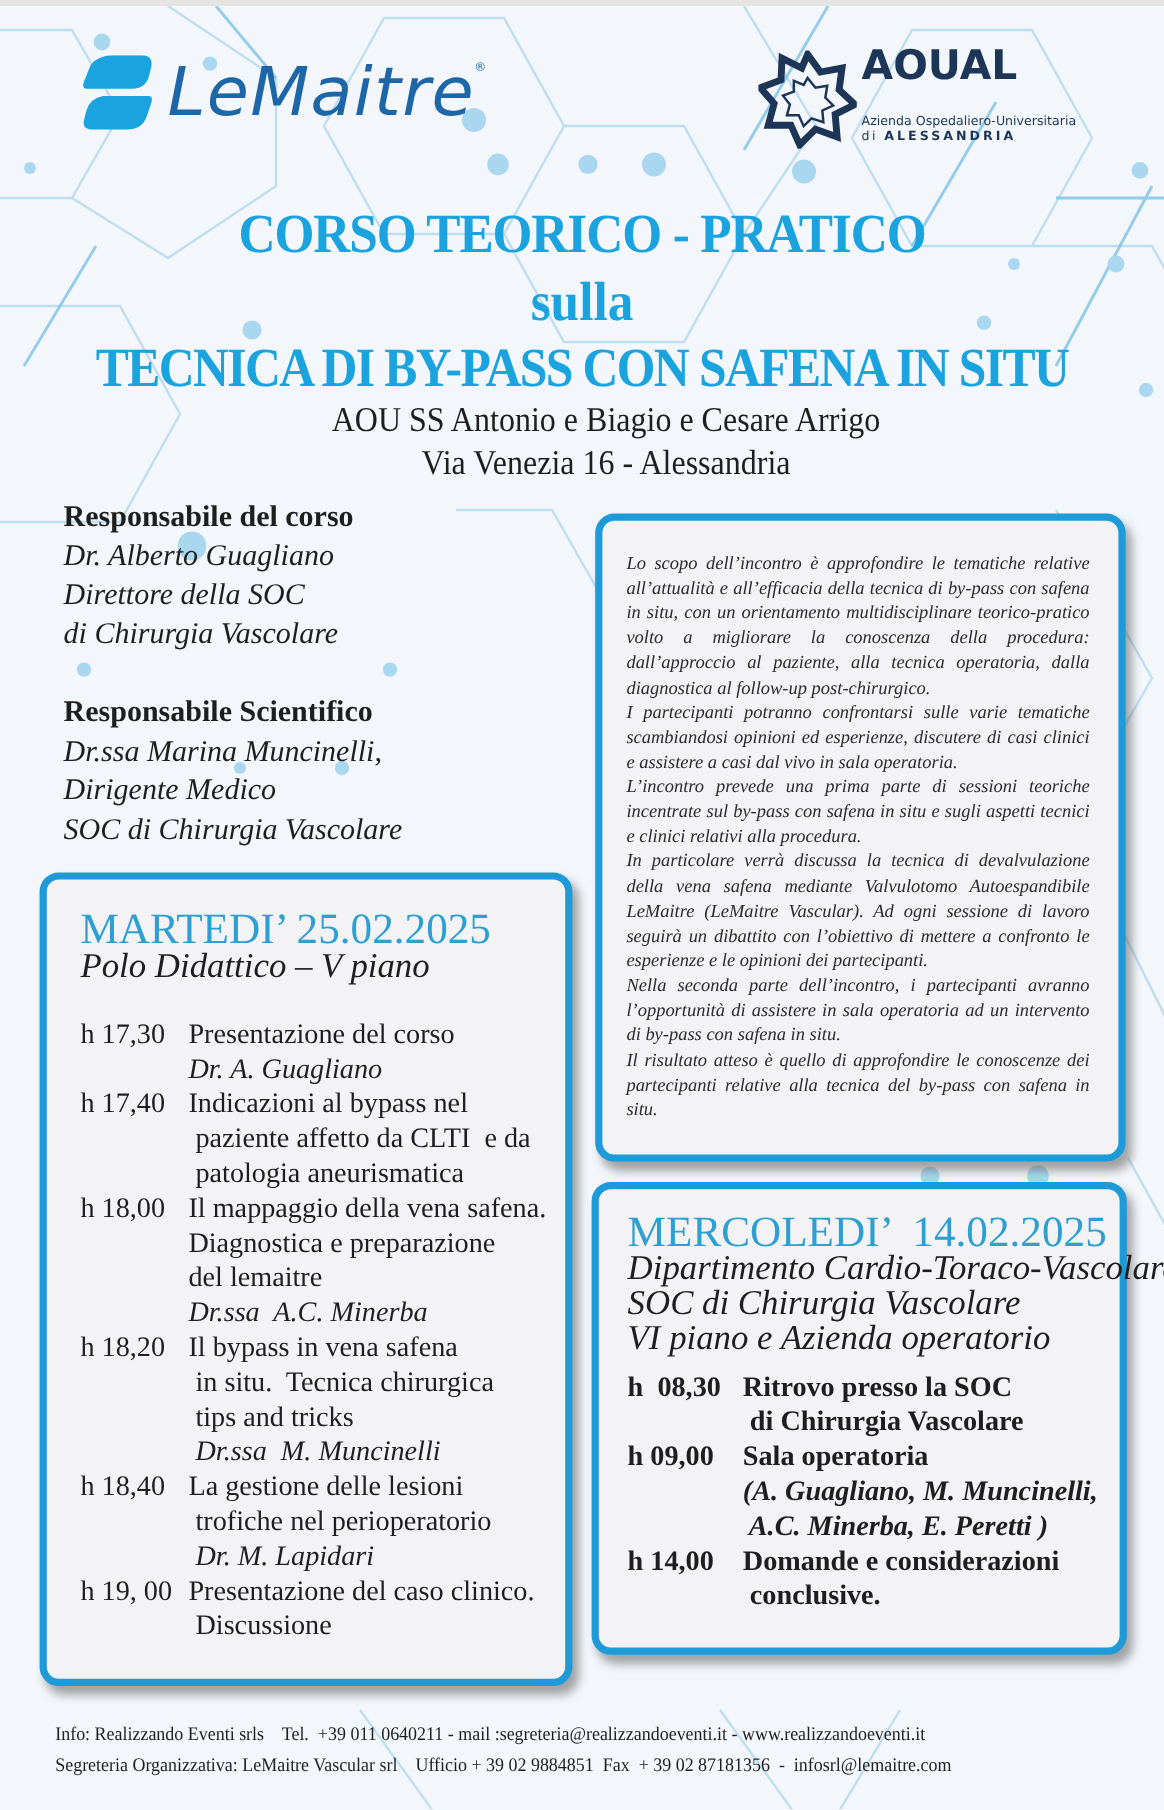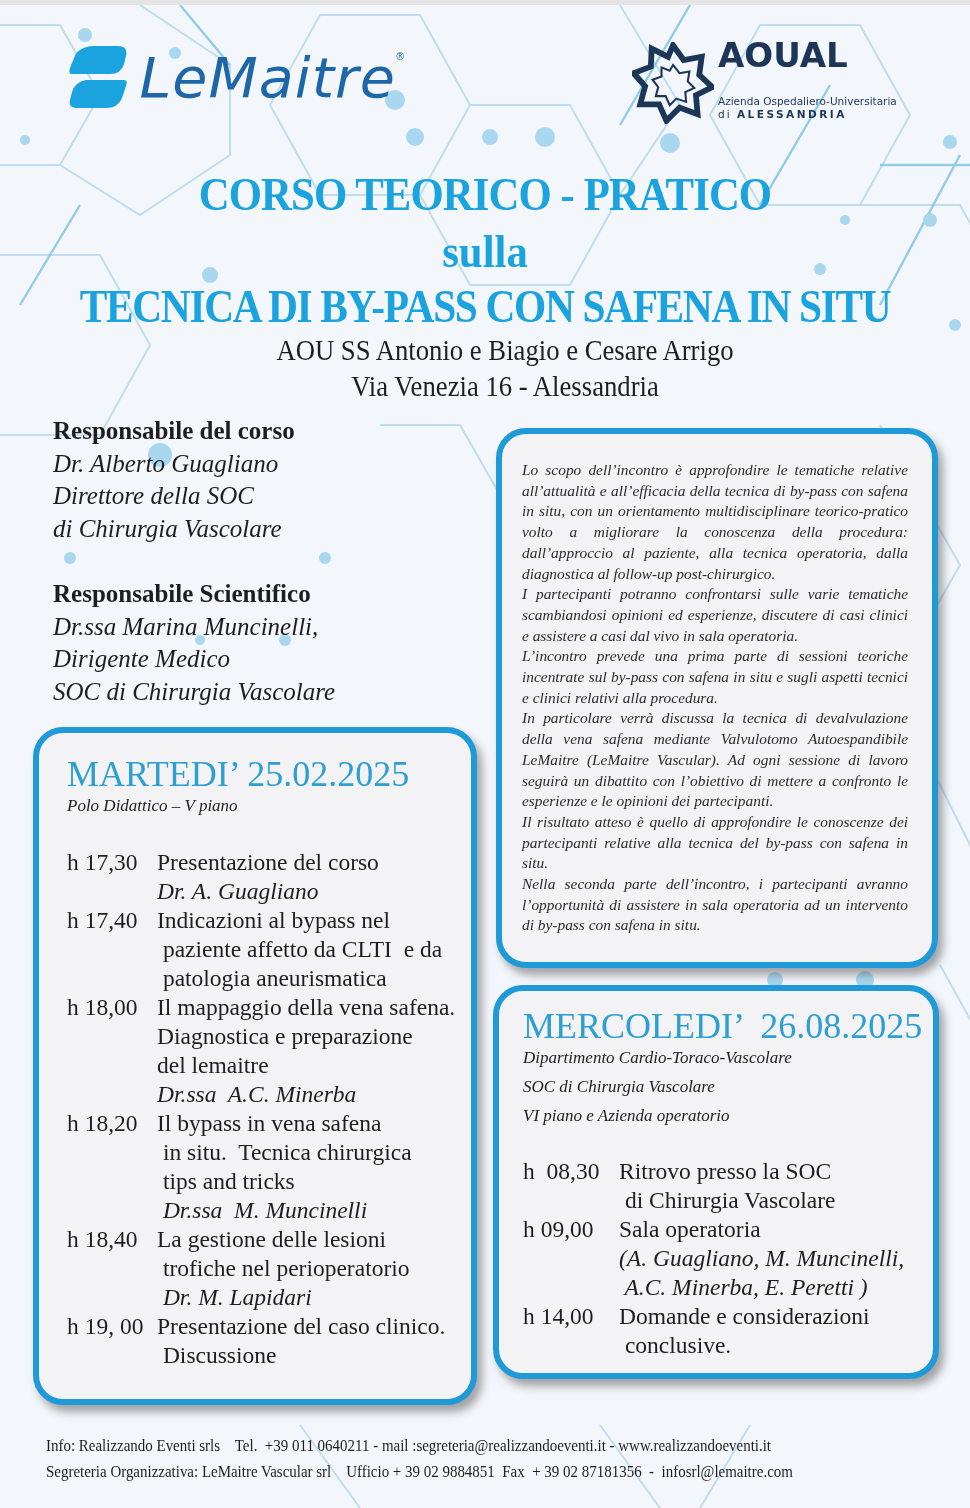"Lo scopo dell’incontro è approfondire" .box { border-radius: 30px -> 16px }
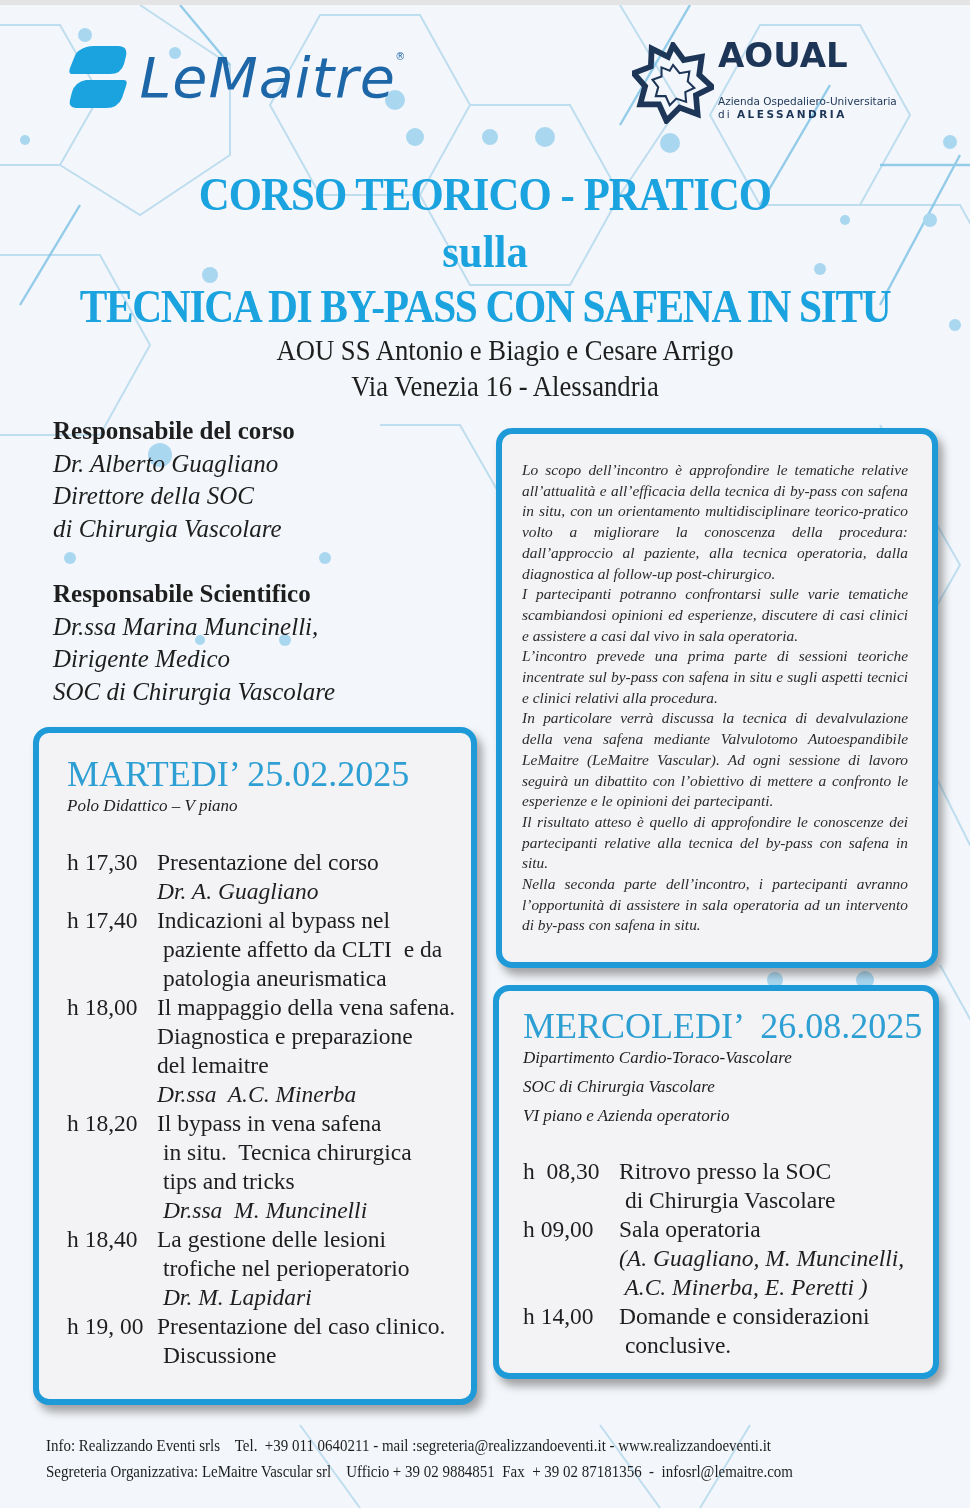"Polo Didattico – V piano" .day-loc { font-size: 17px -> 29px }
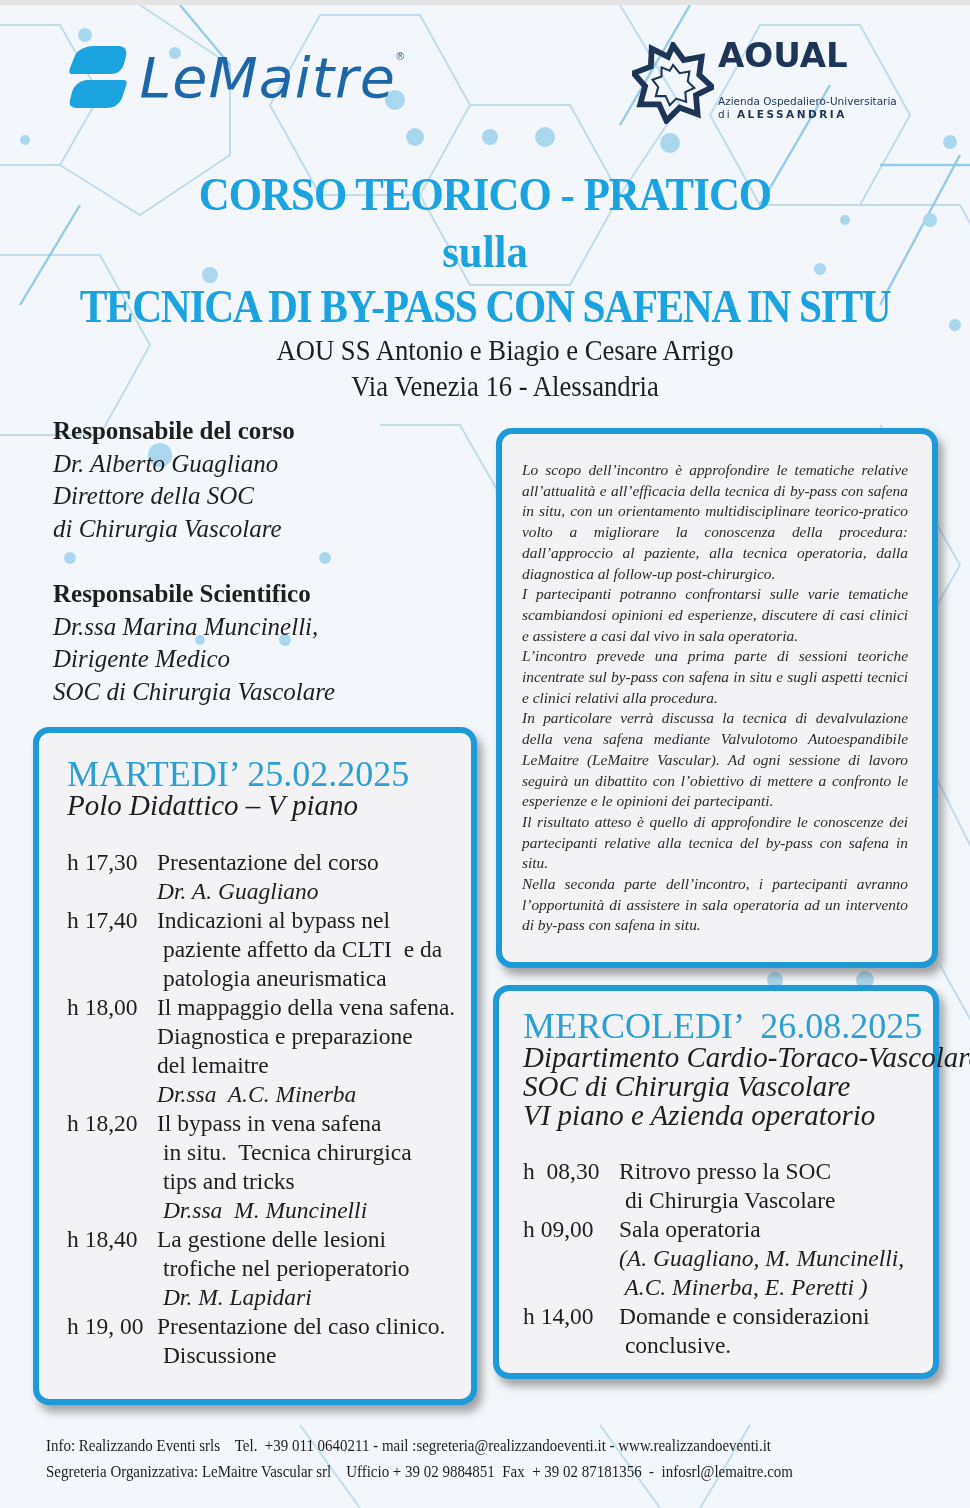"Il risultato atteso è quello" p { order: before "Nella seconda parte dell’incontro, i" -> after "Nella seconda parte dell’incontro, i" }
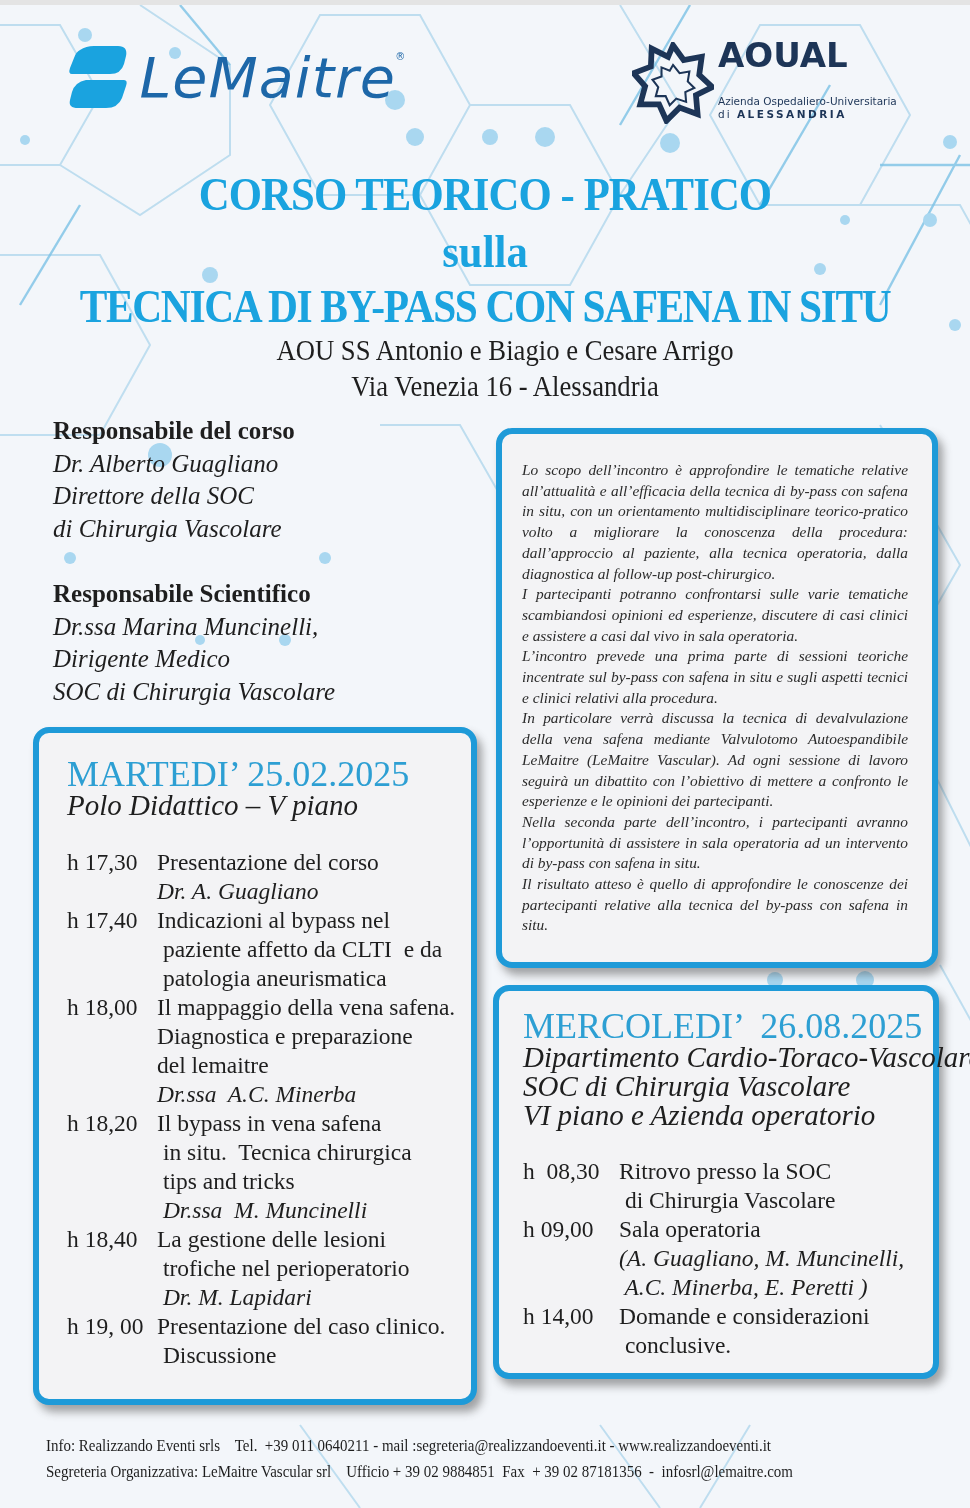"MERCOLEDI’ 26.08.2025" div.day-title { text: 26.08.2025 -> 14.02.2025 }
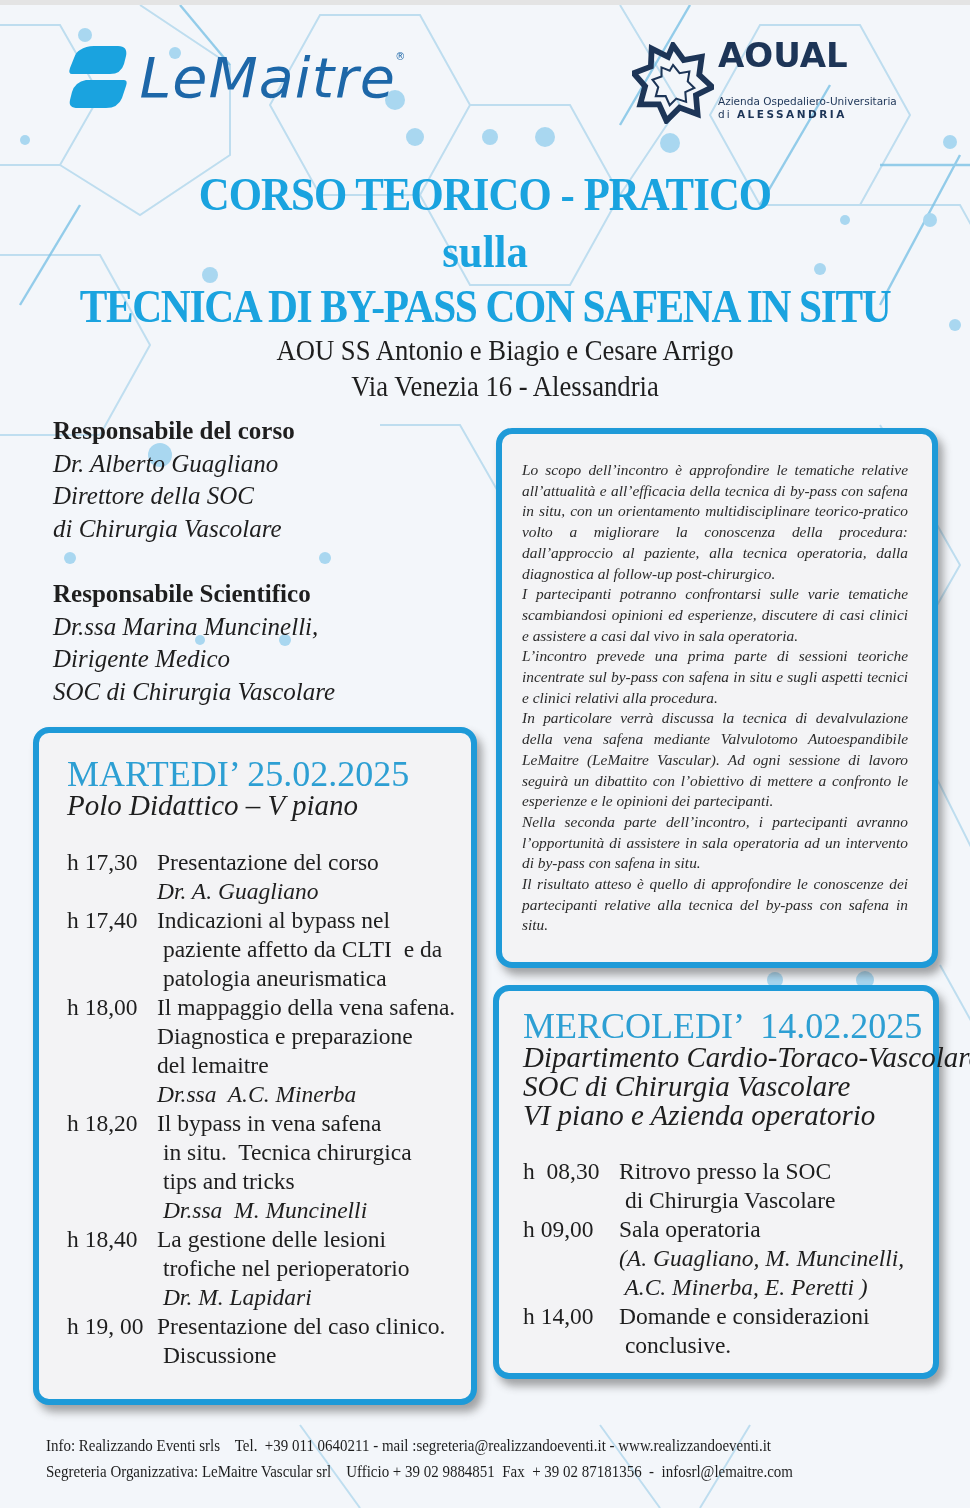"h 08,30" .box-day2 .sched { font-weight: none -> bold; margin-top: 27px -> 12px }
